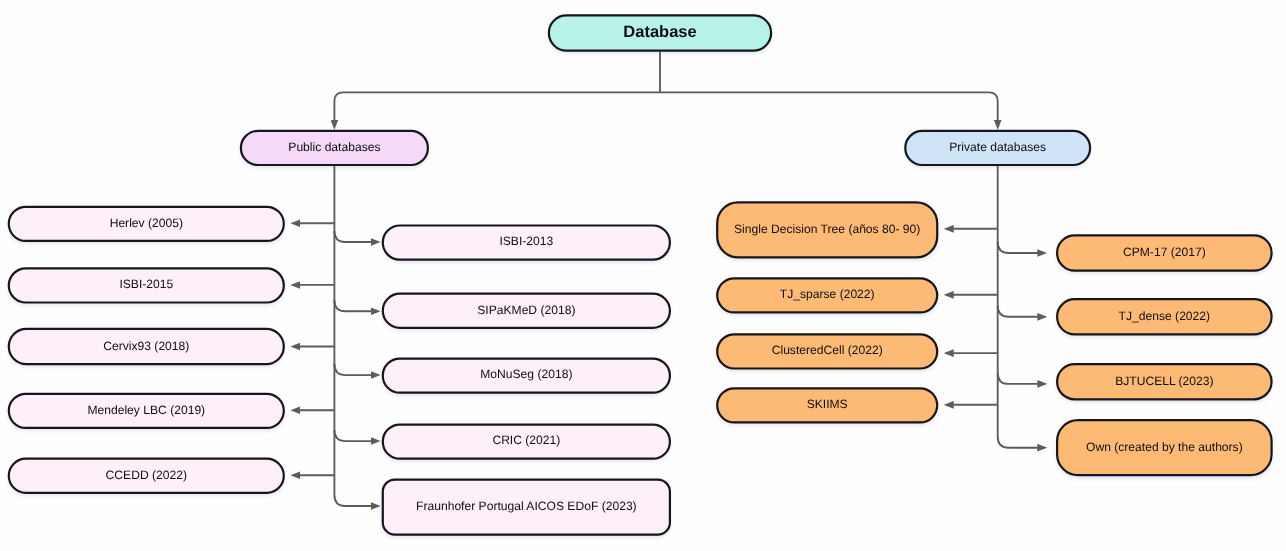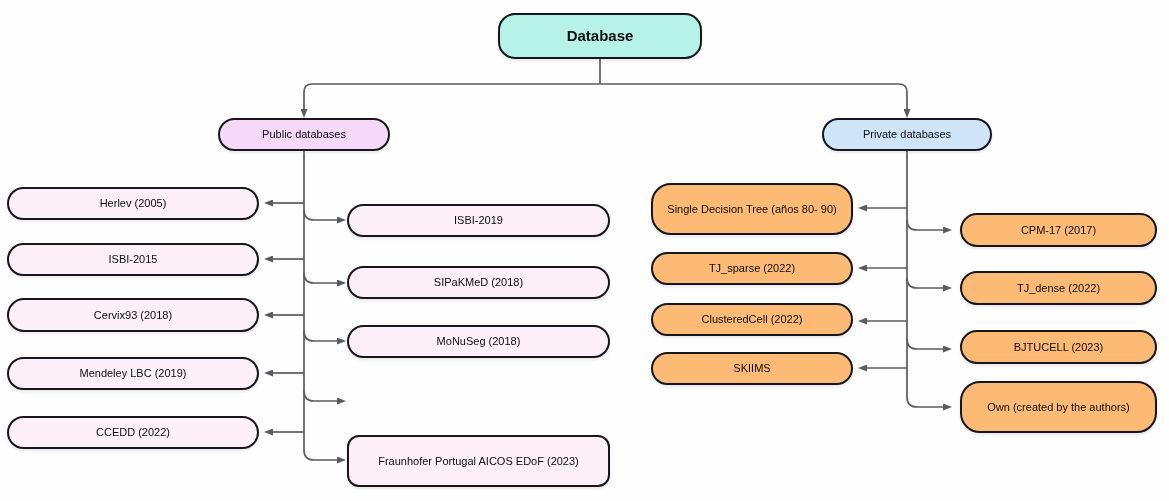"Database" div.node { height: 46px -> 34px }
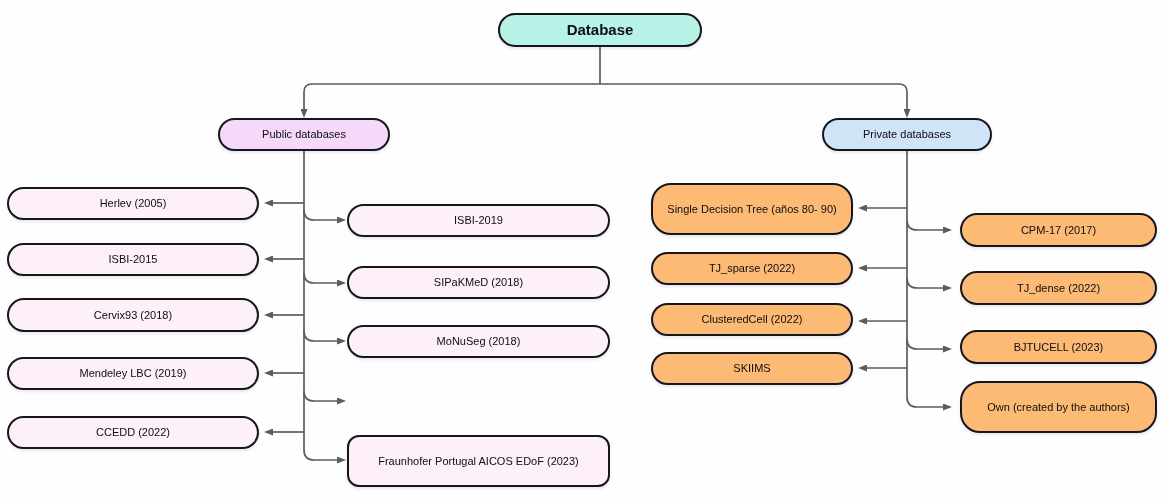"ISBI-2019" div.node { text: ISBI-2019 -> ISBI-2013 }
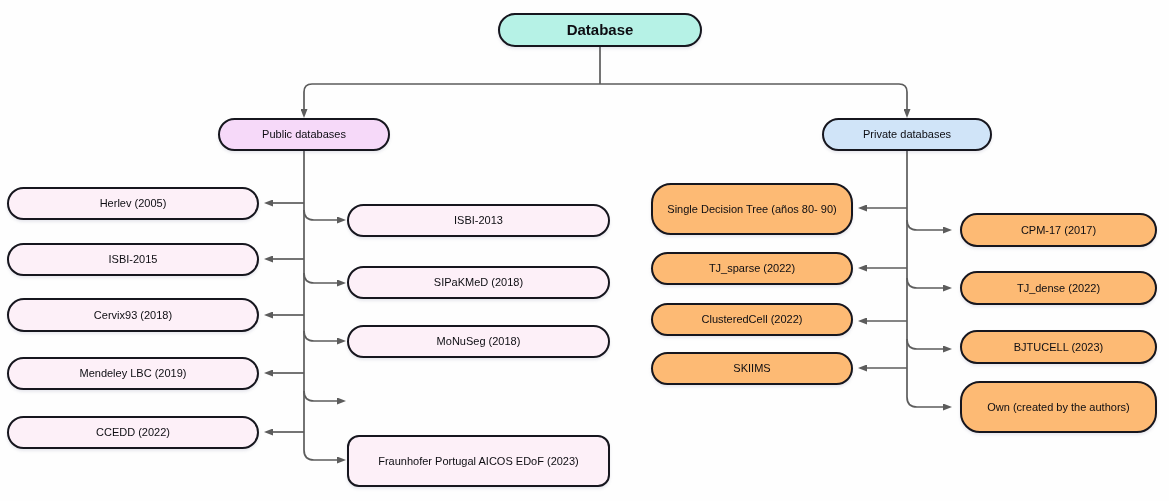"CRIC (2021)" div.node { html: none -> <div>CRIC (2021)</div> }
